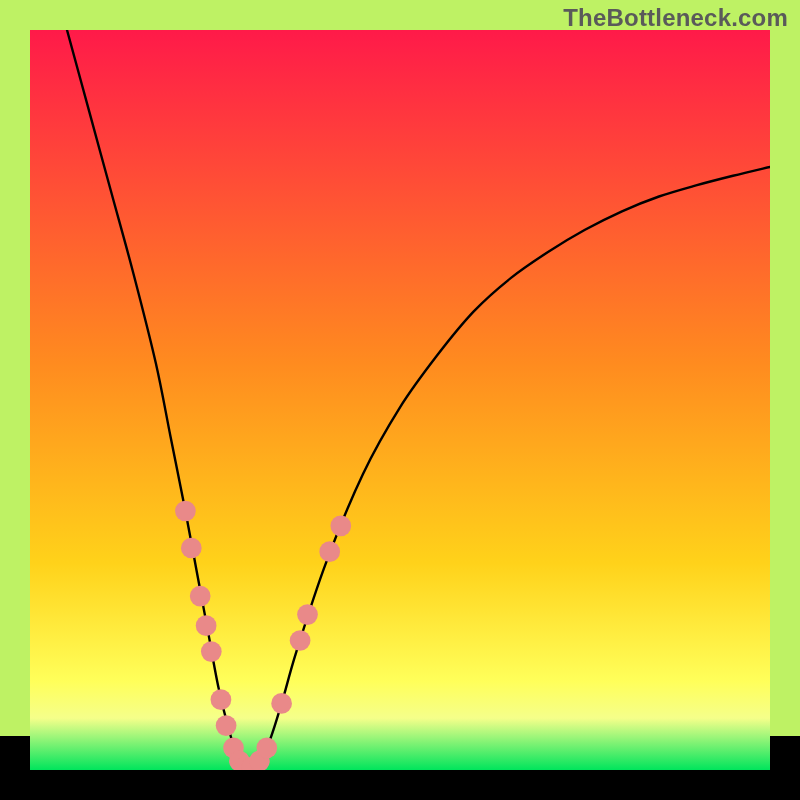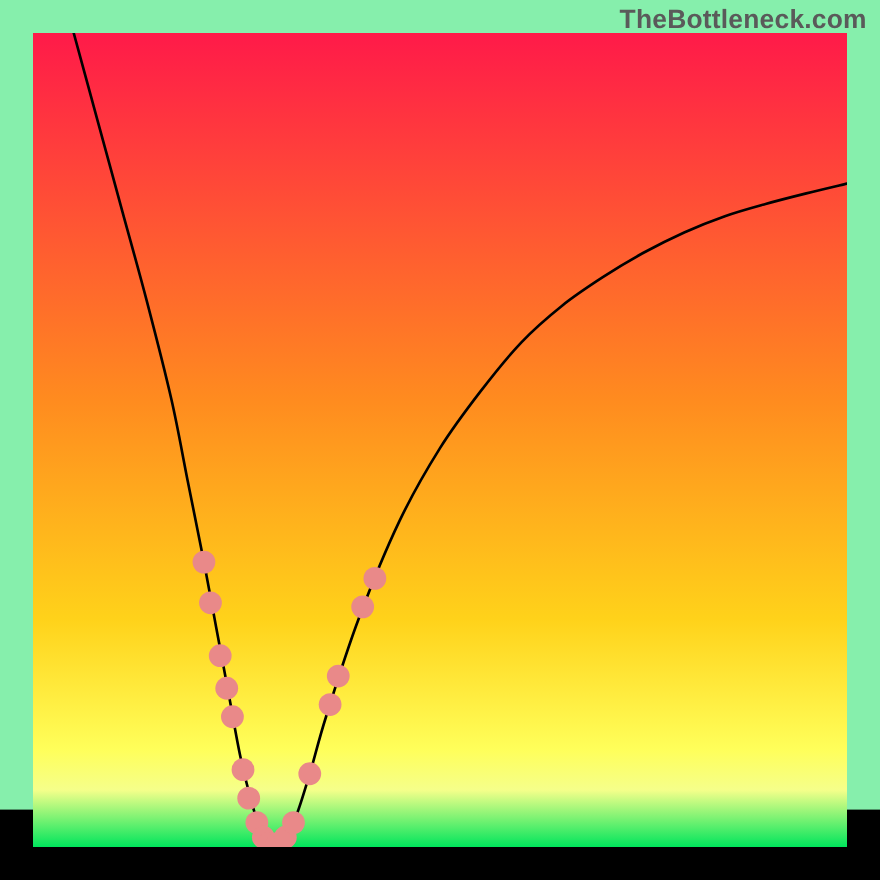"TheBottleneck.com" .frame { background: #86efac -> #bef264 }
